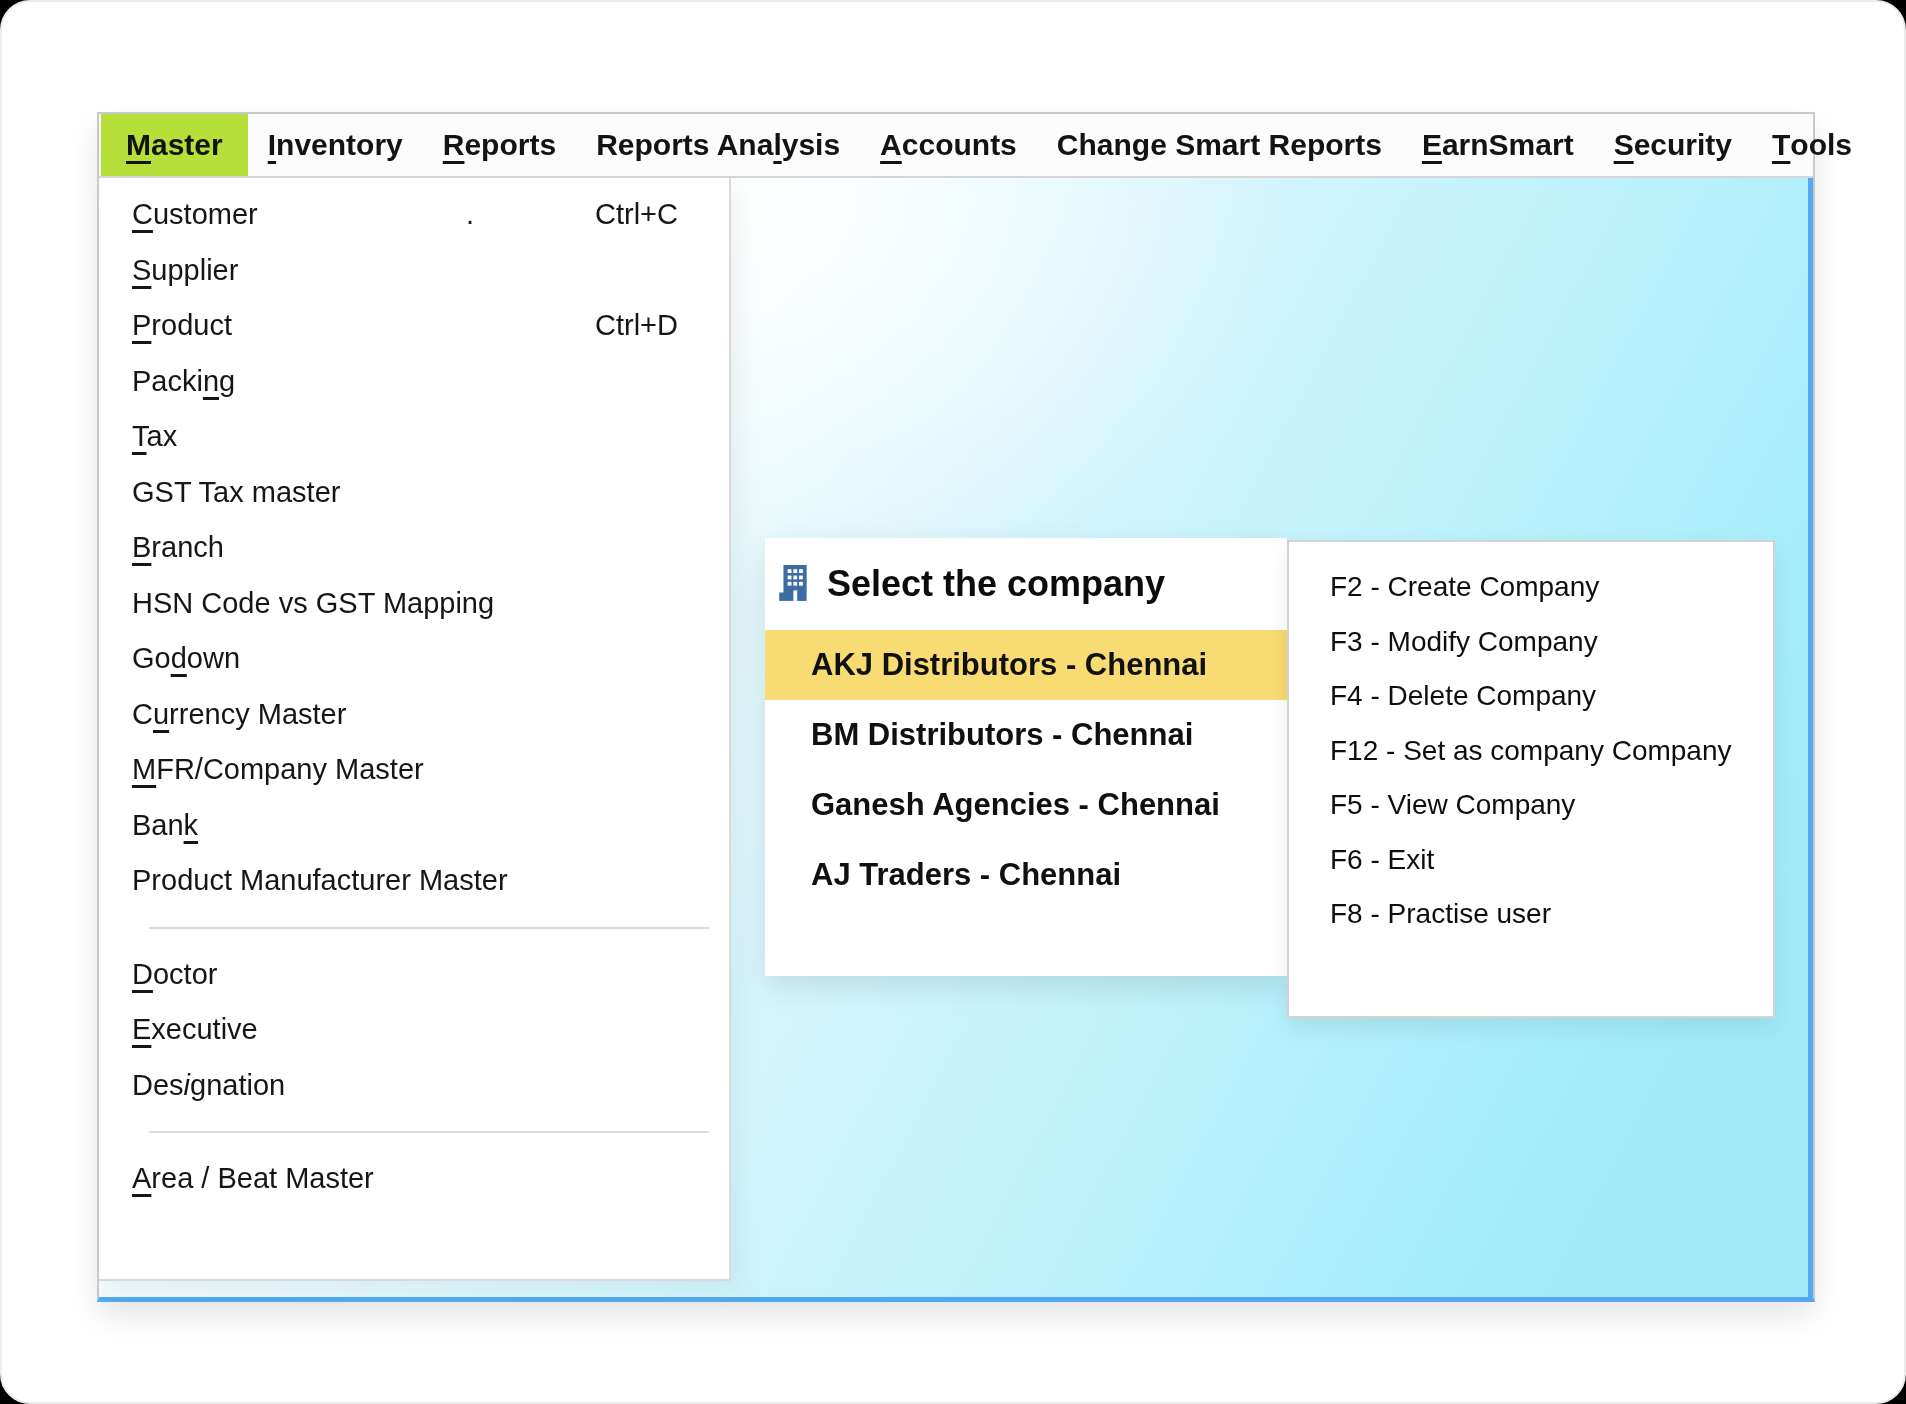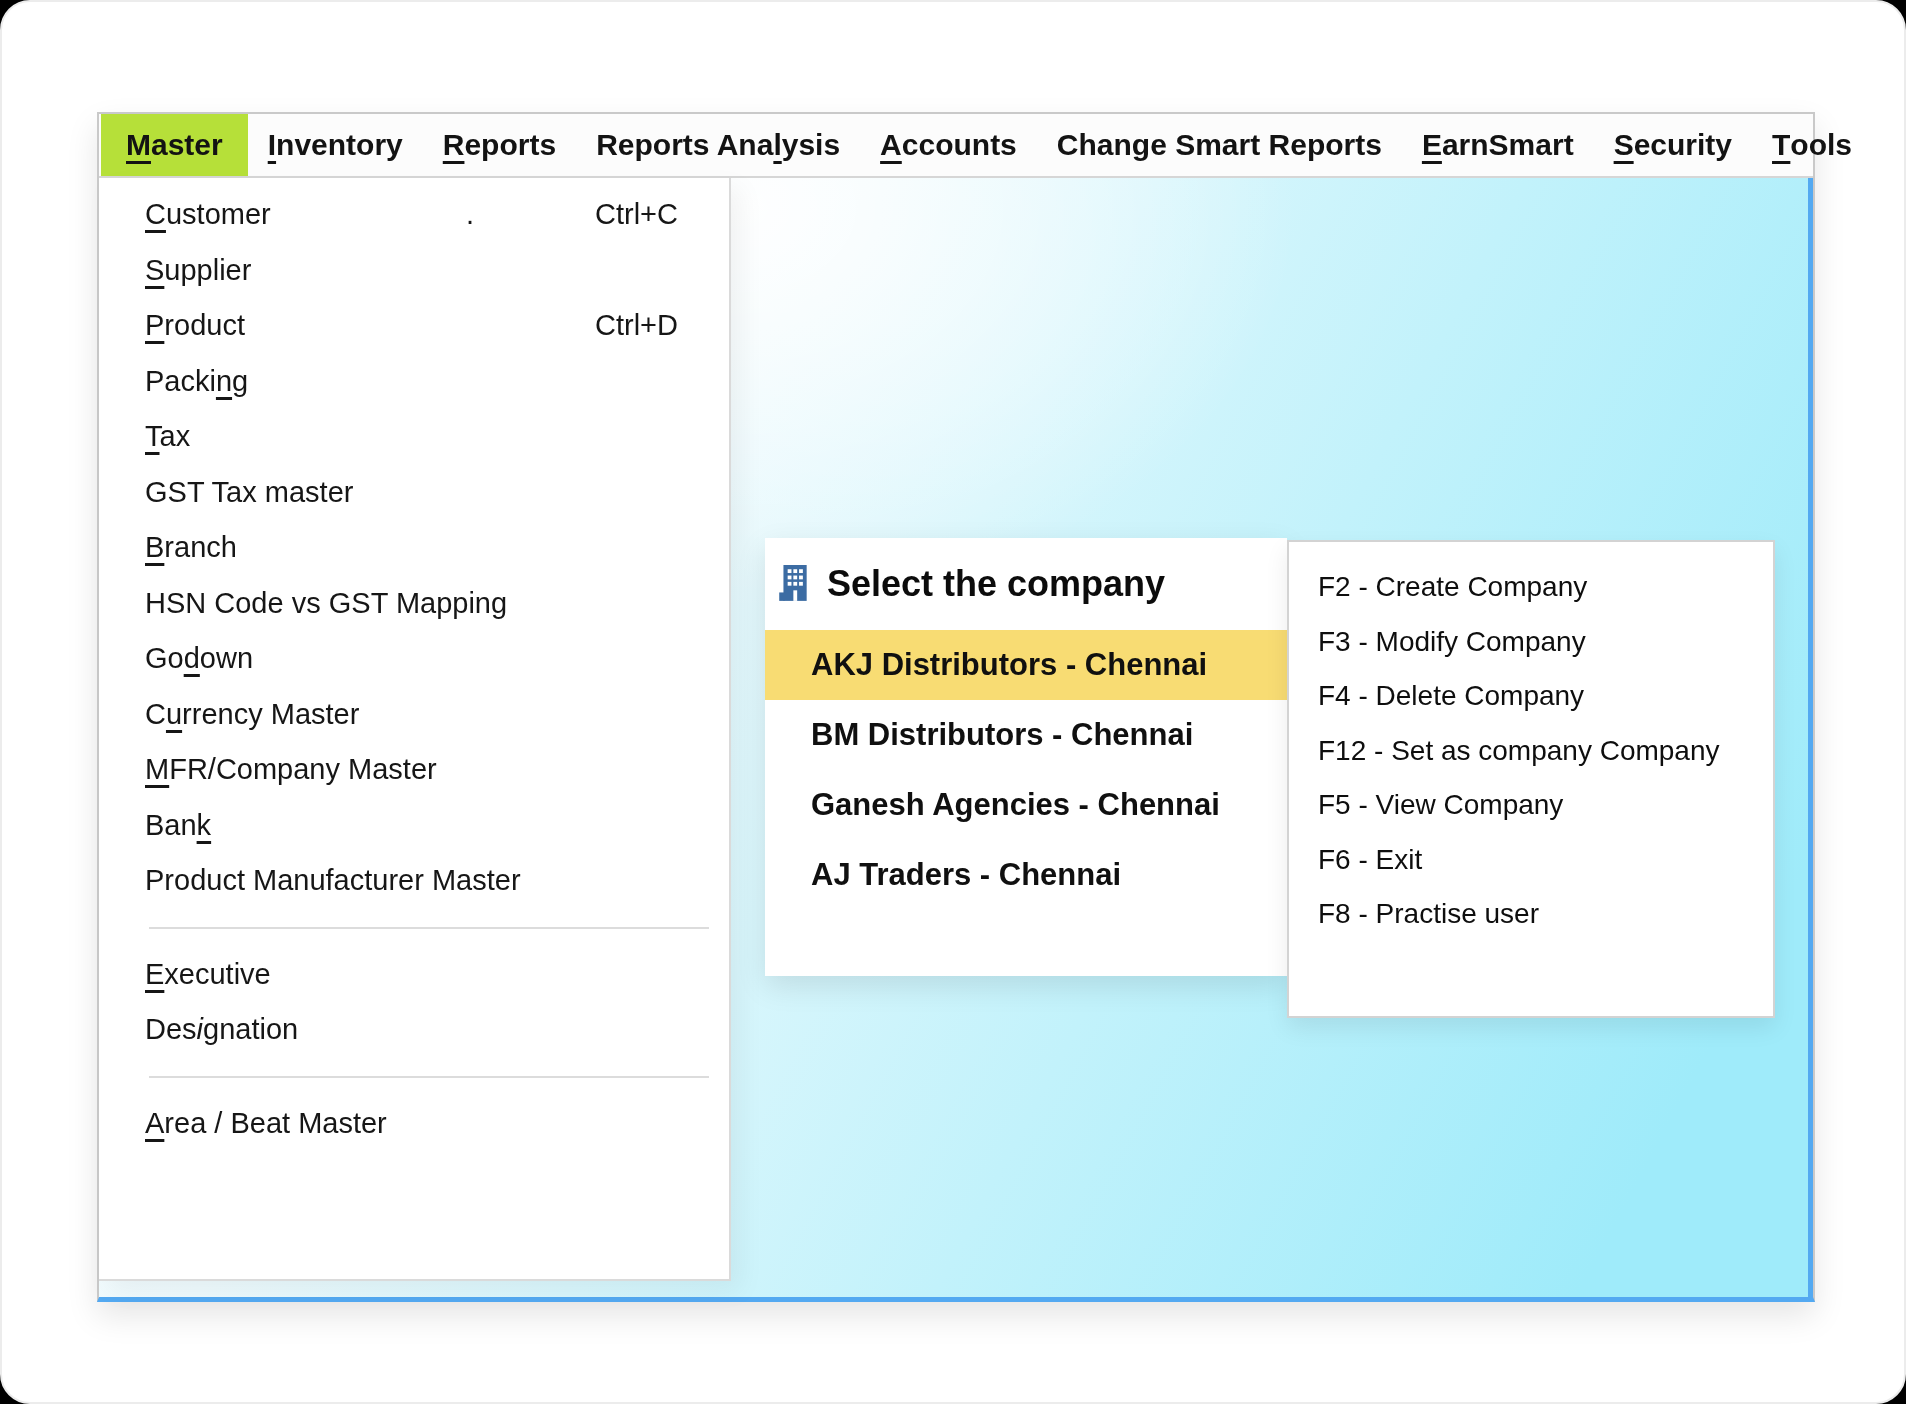"Customer" .drop-item { padding-left: 46px -> 33px }
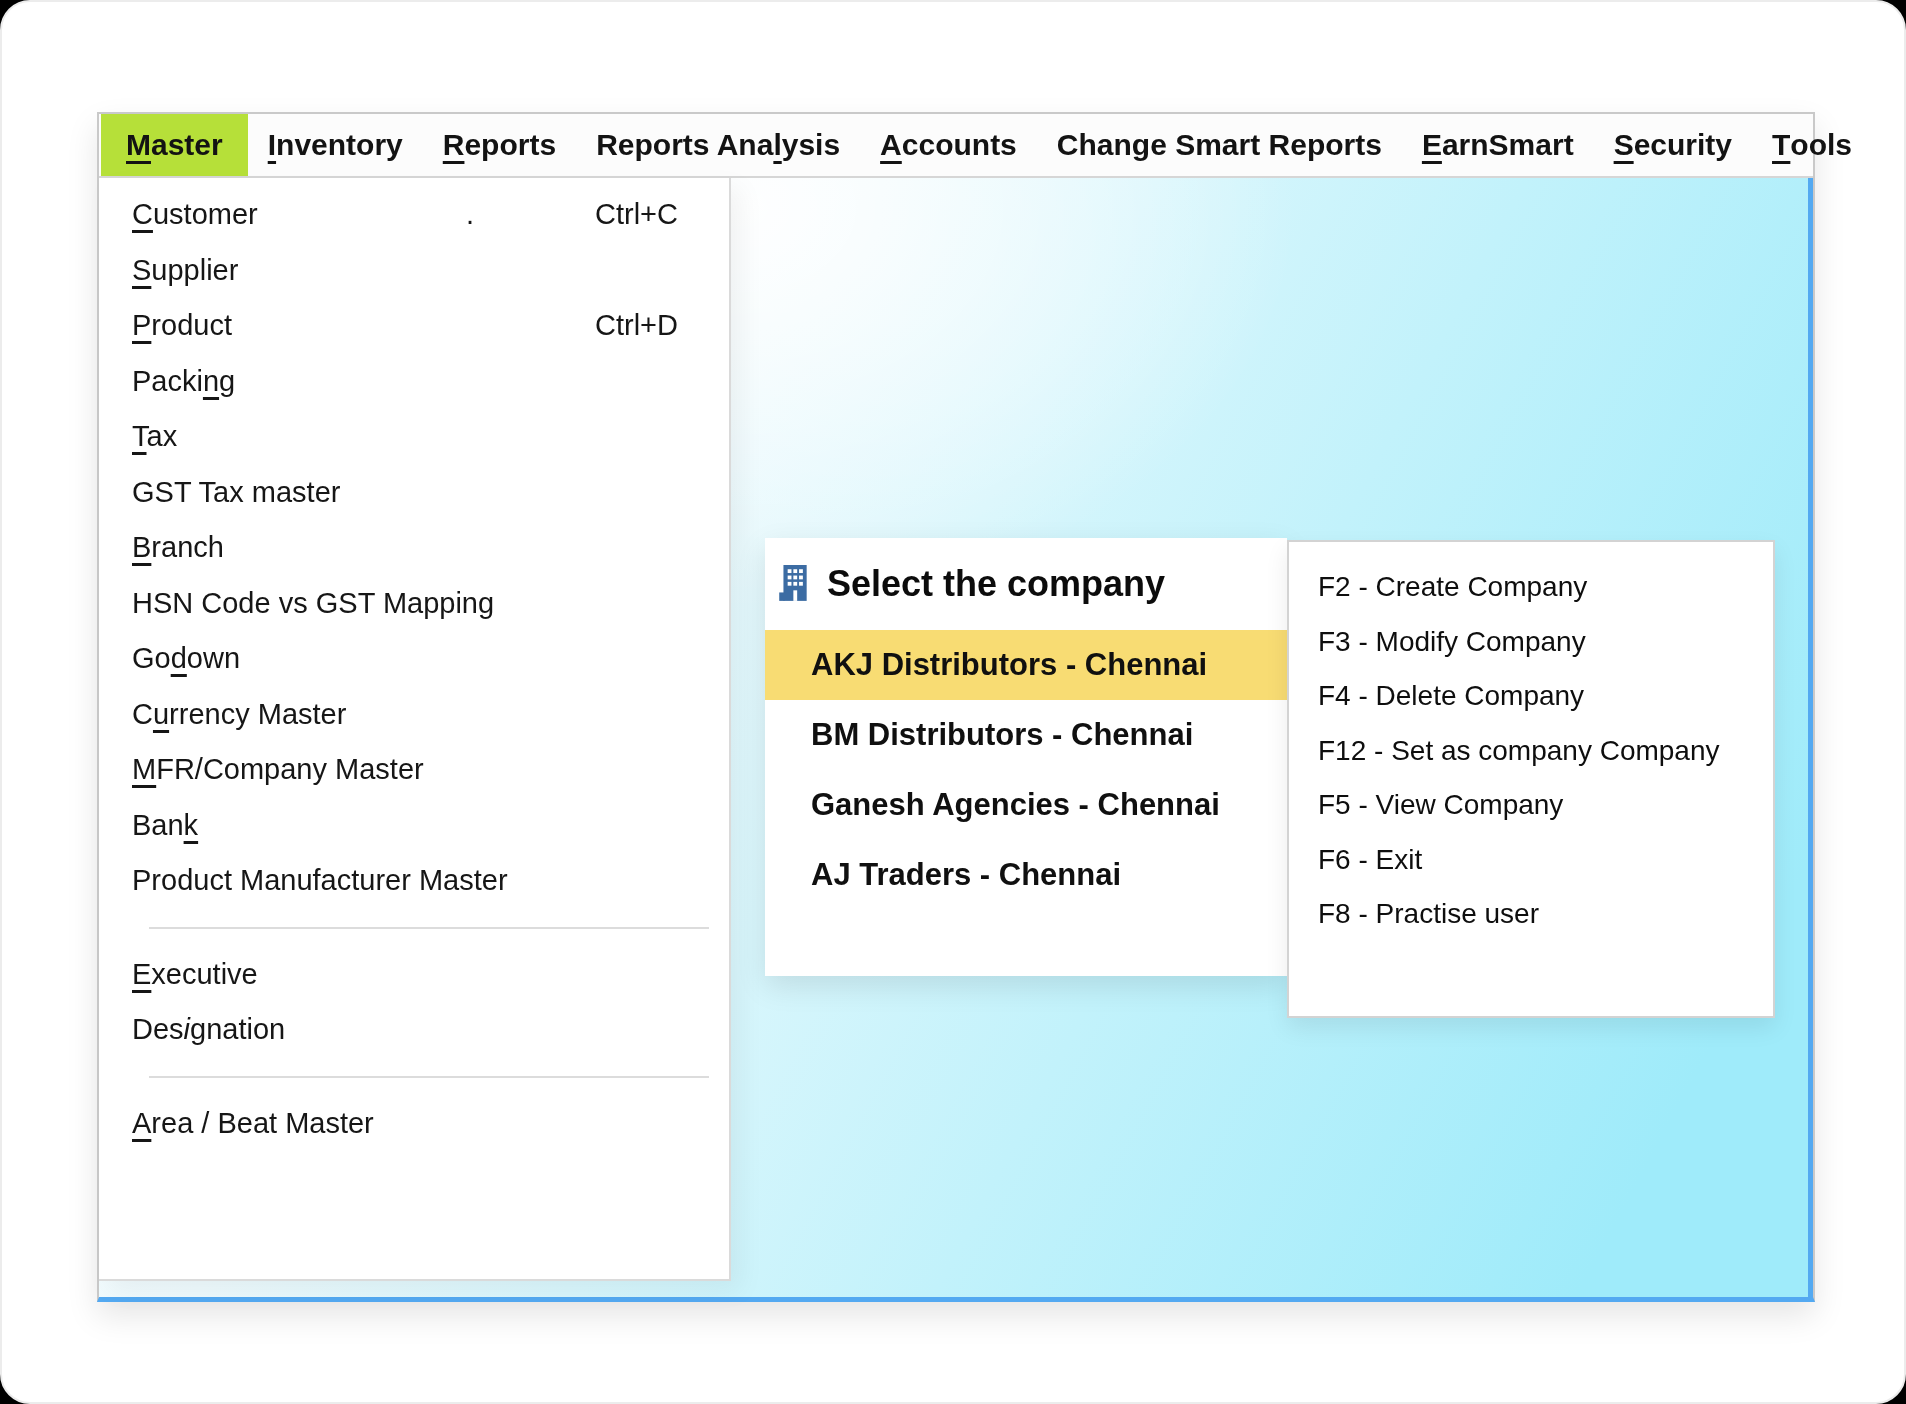"F2 - Create Company" .fkey-item { padding-left: 29px -> 41px }
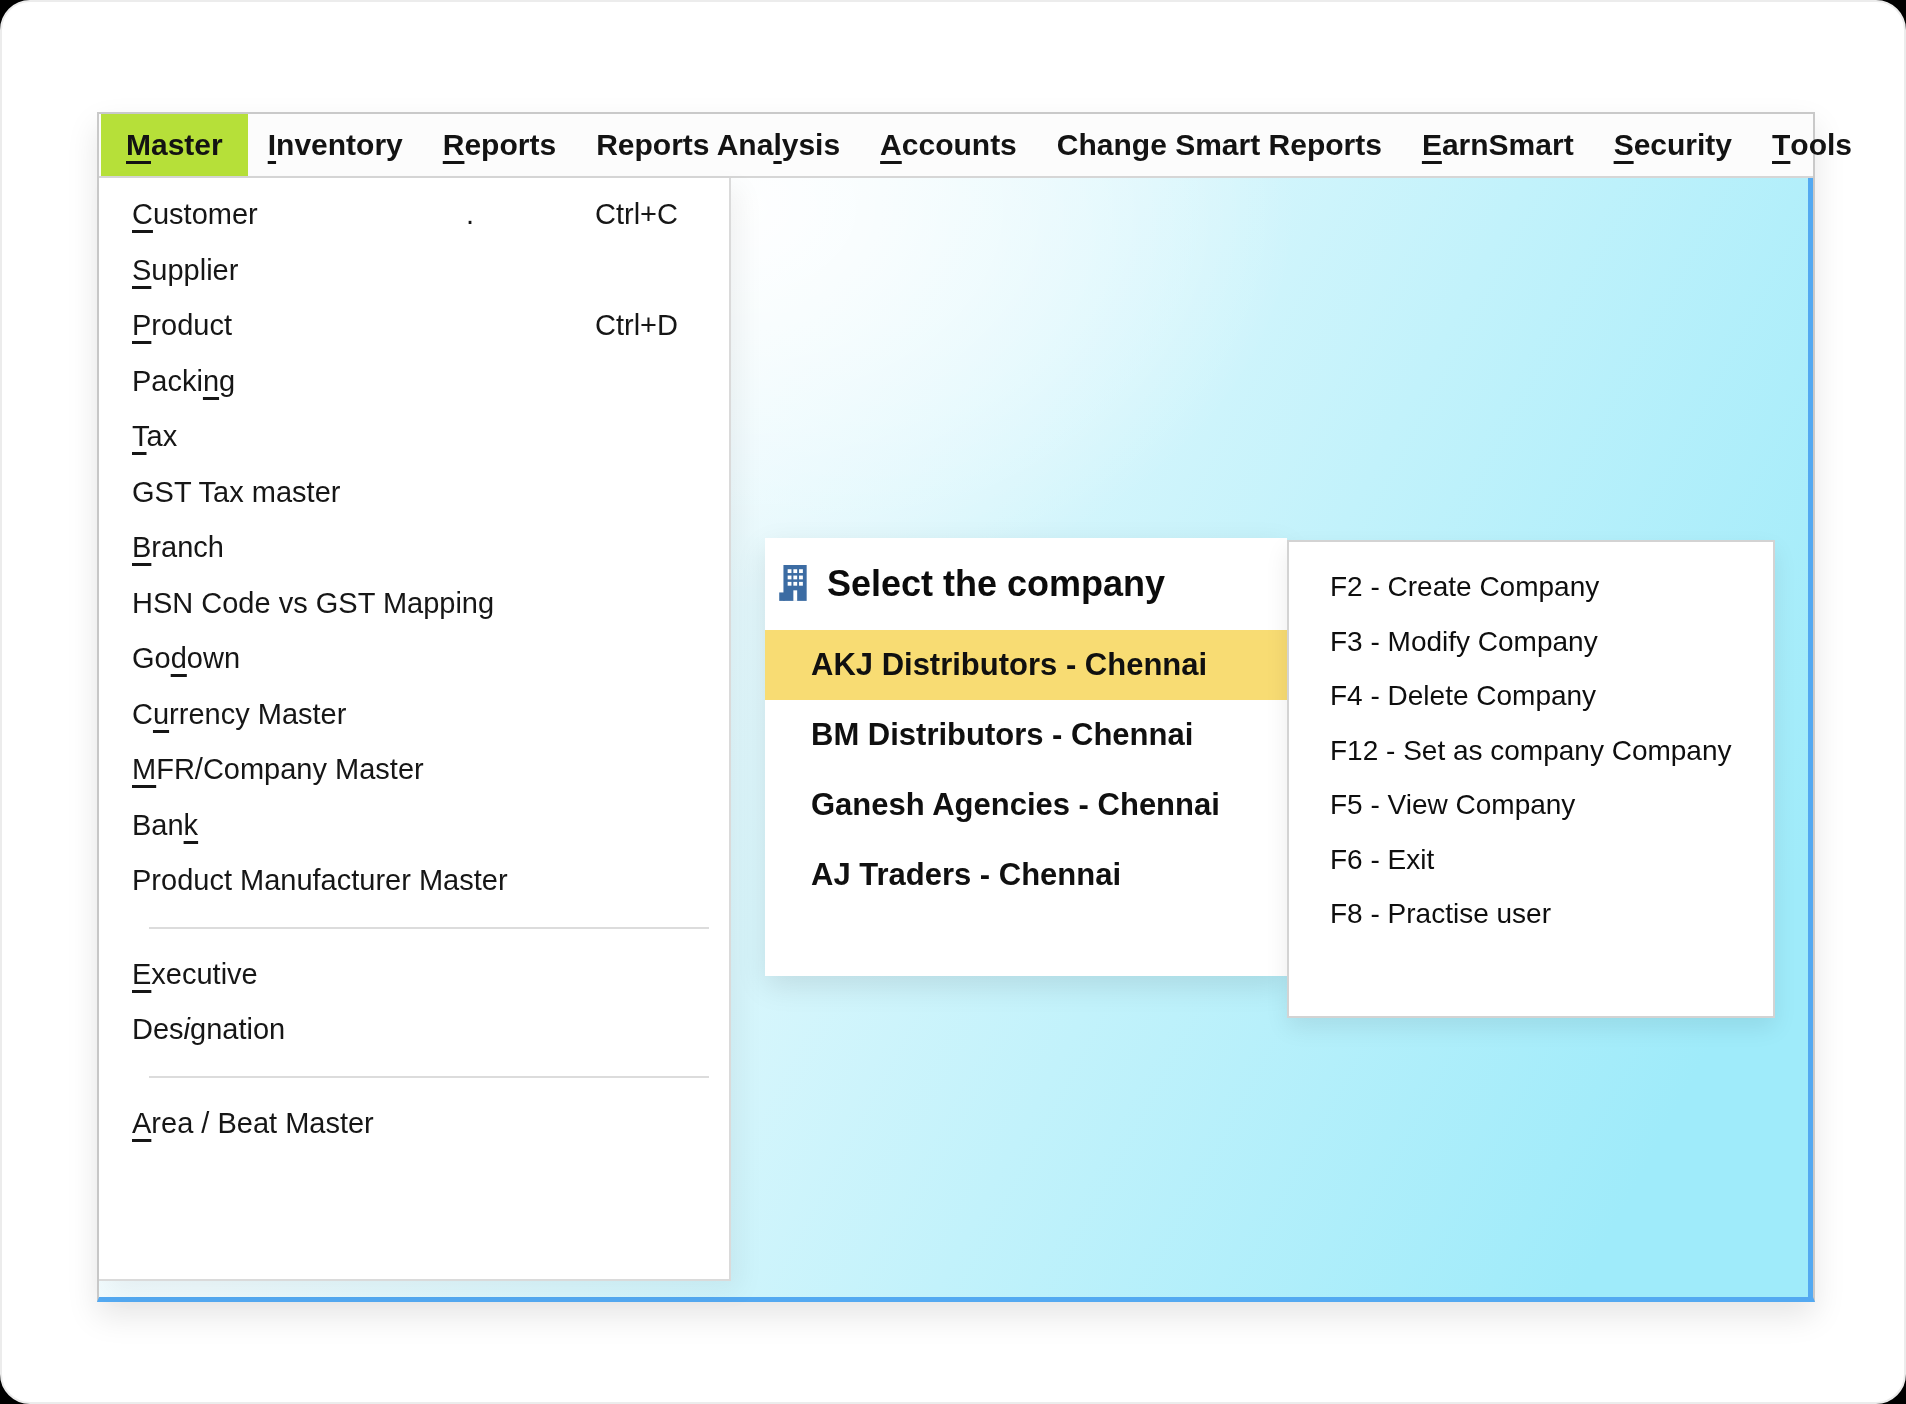"Doctor" div.drop-item { html: none -> <div><span><span>D</span>octor</span></div> }
